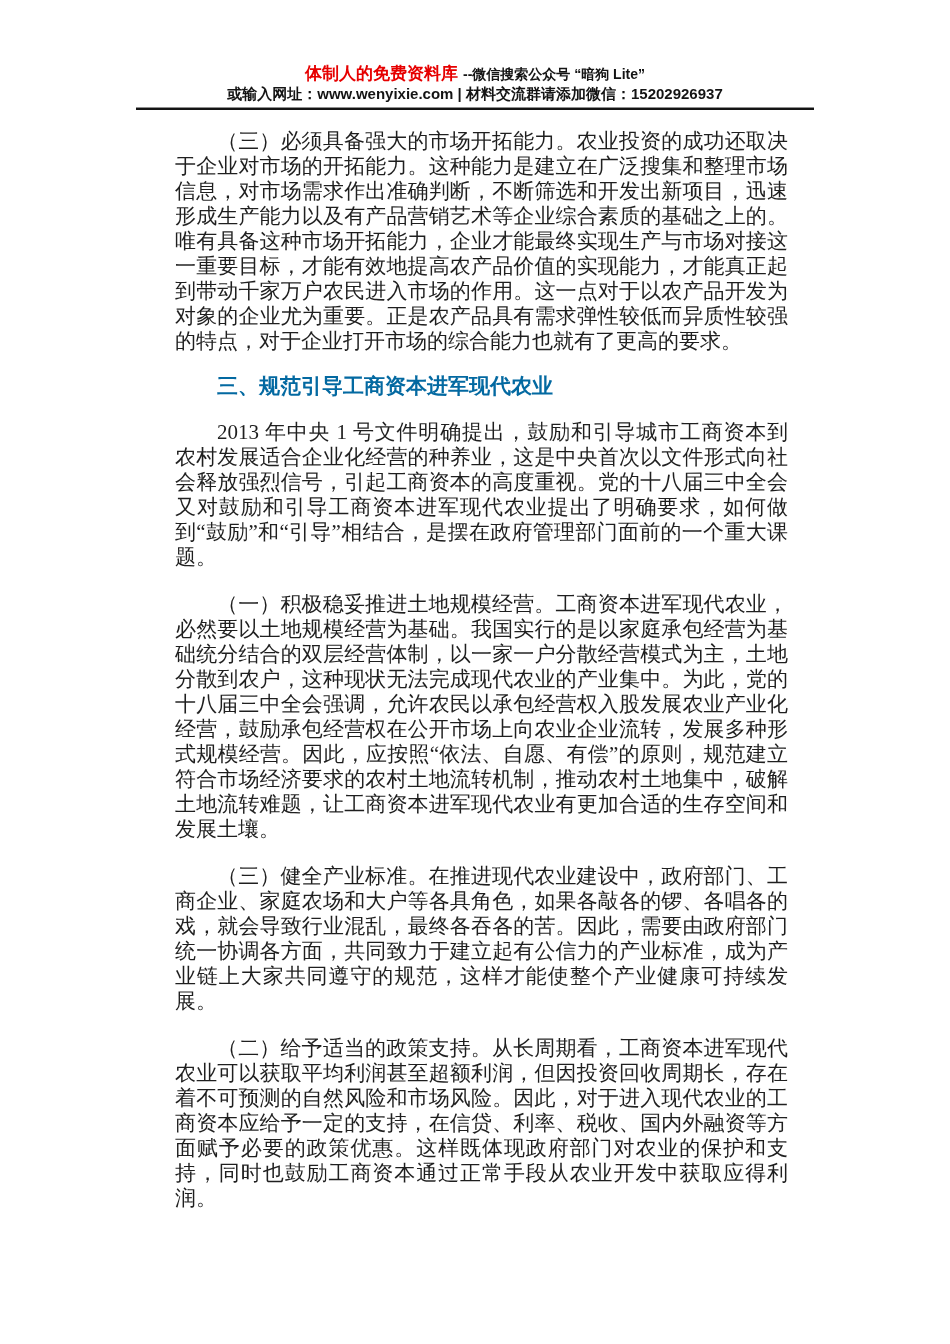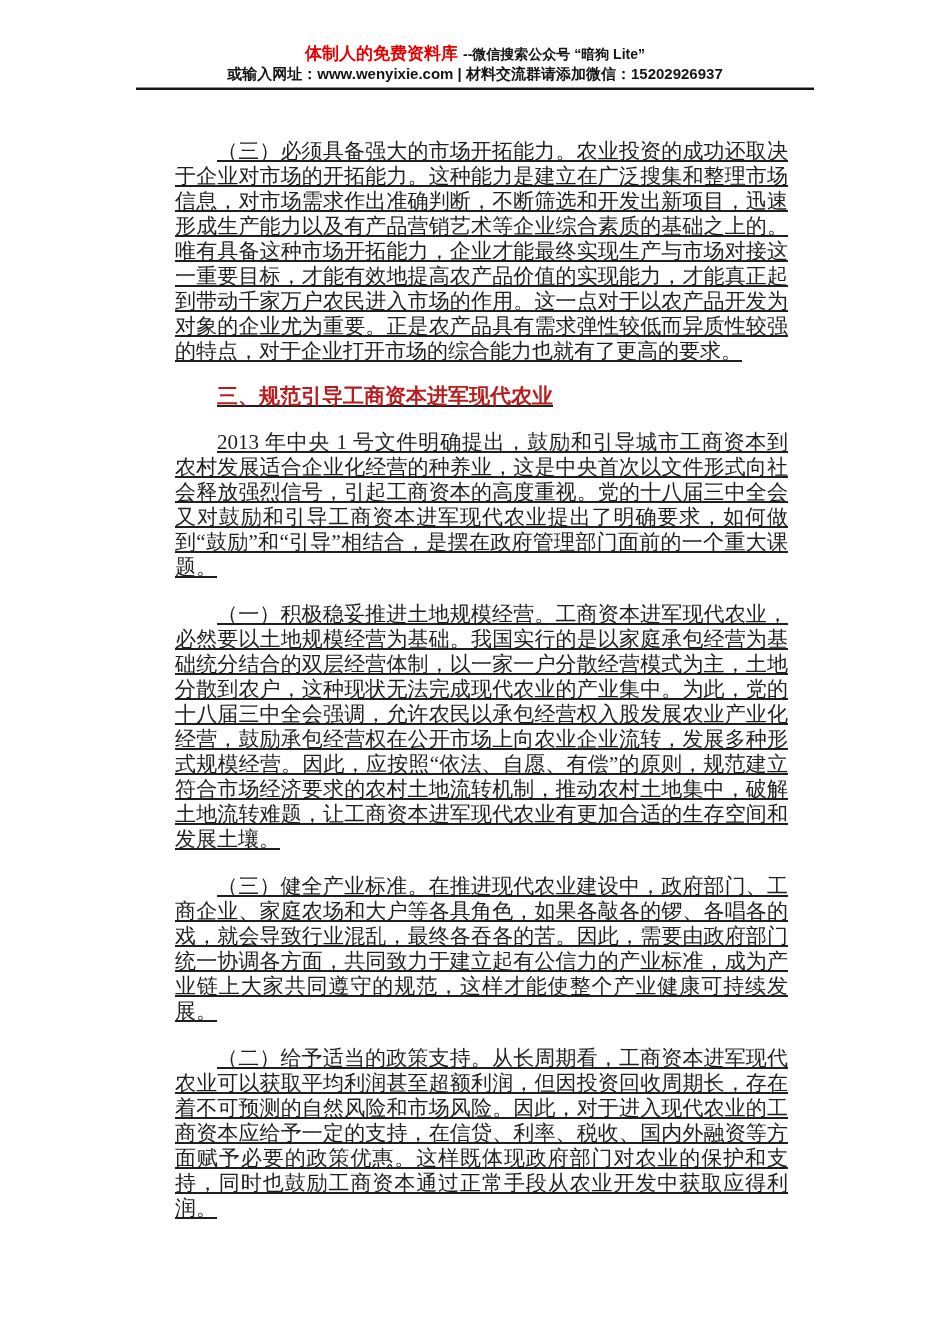"体制人的免费资料库 --微信搜索公众号 “暗狗 Lite”" .page-header { padding-top: 44px -> 64px }
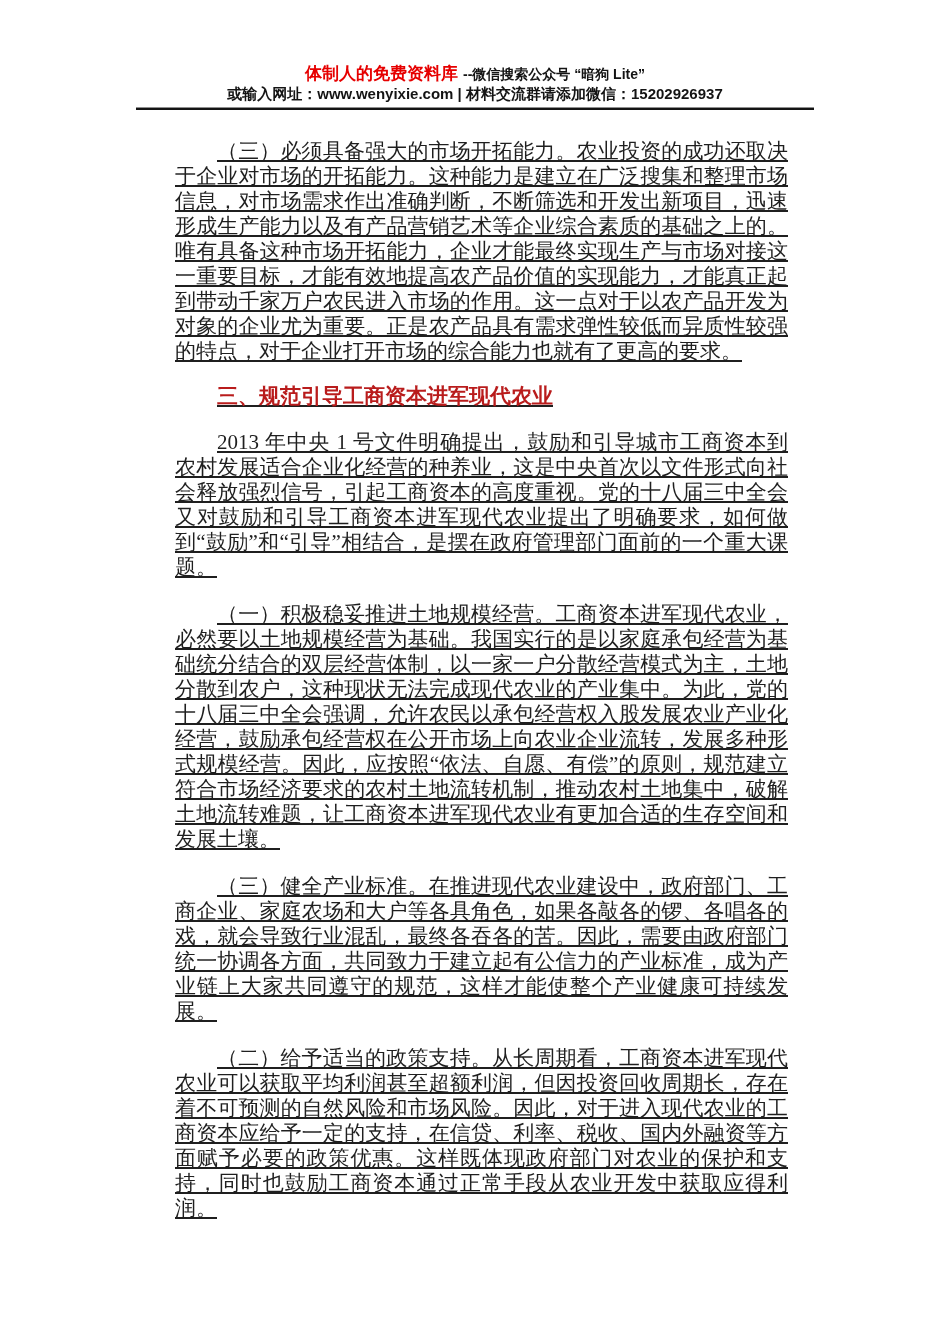"（三）必须具备强大的市场开拓能力。农业投资的成功还取决于企业对市场的开拓能力。这" .doc-body { text-decoration: underline -> none; top: 139px -> 129px }
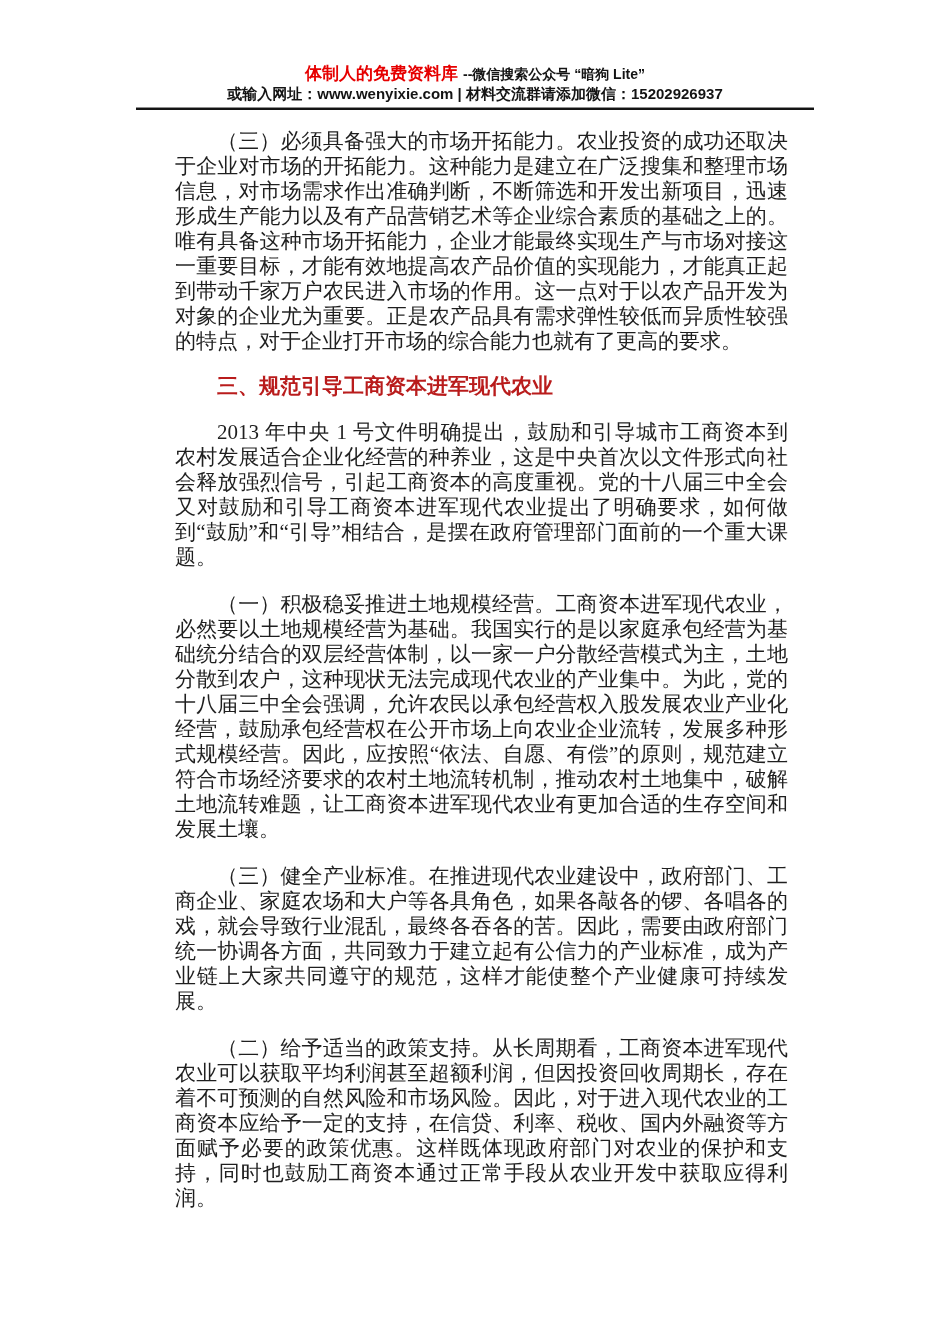"三、规范引导工商资本进军现代农业" .doc-body h2.section-heading { color: #b91c1c -> #0369a1 }
